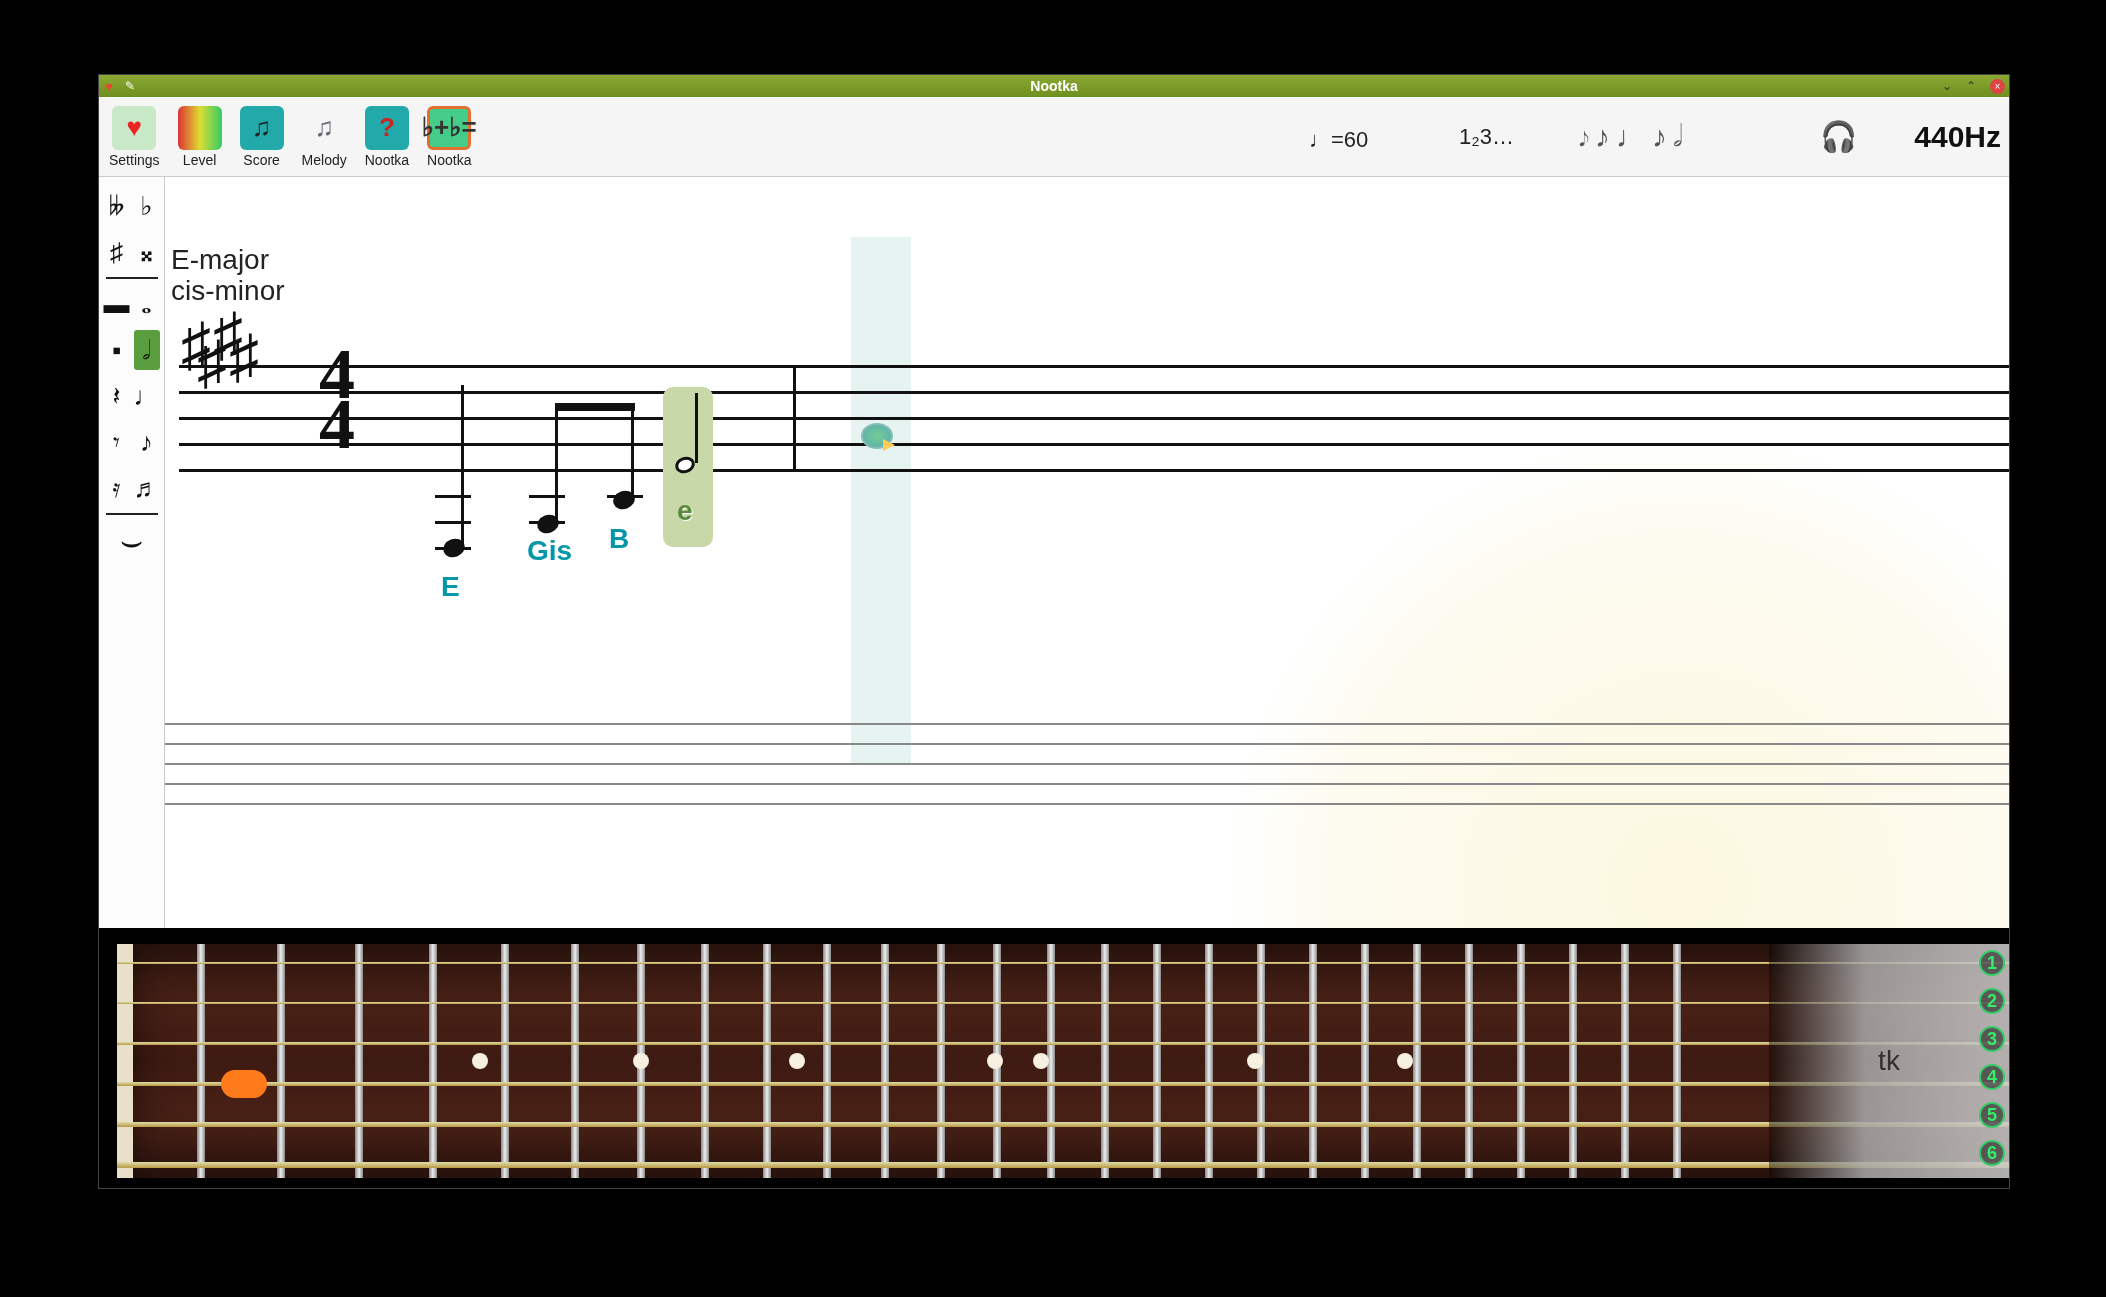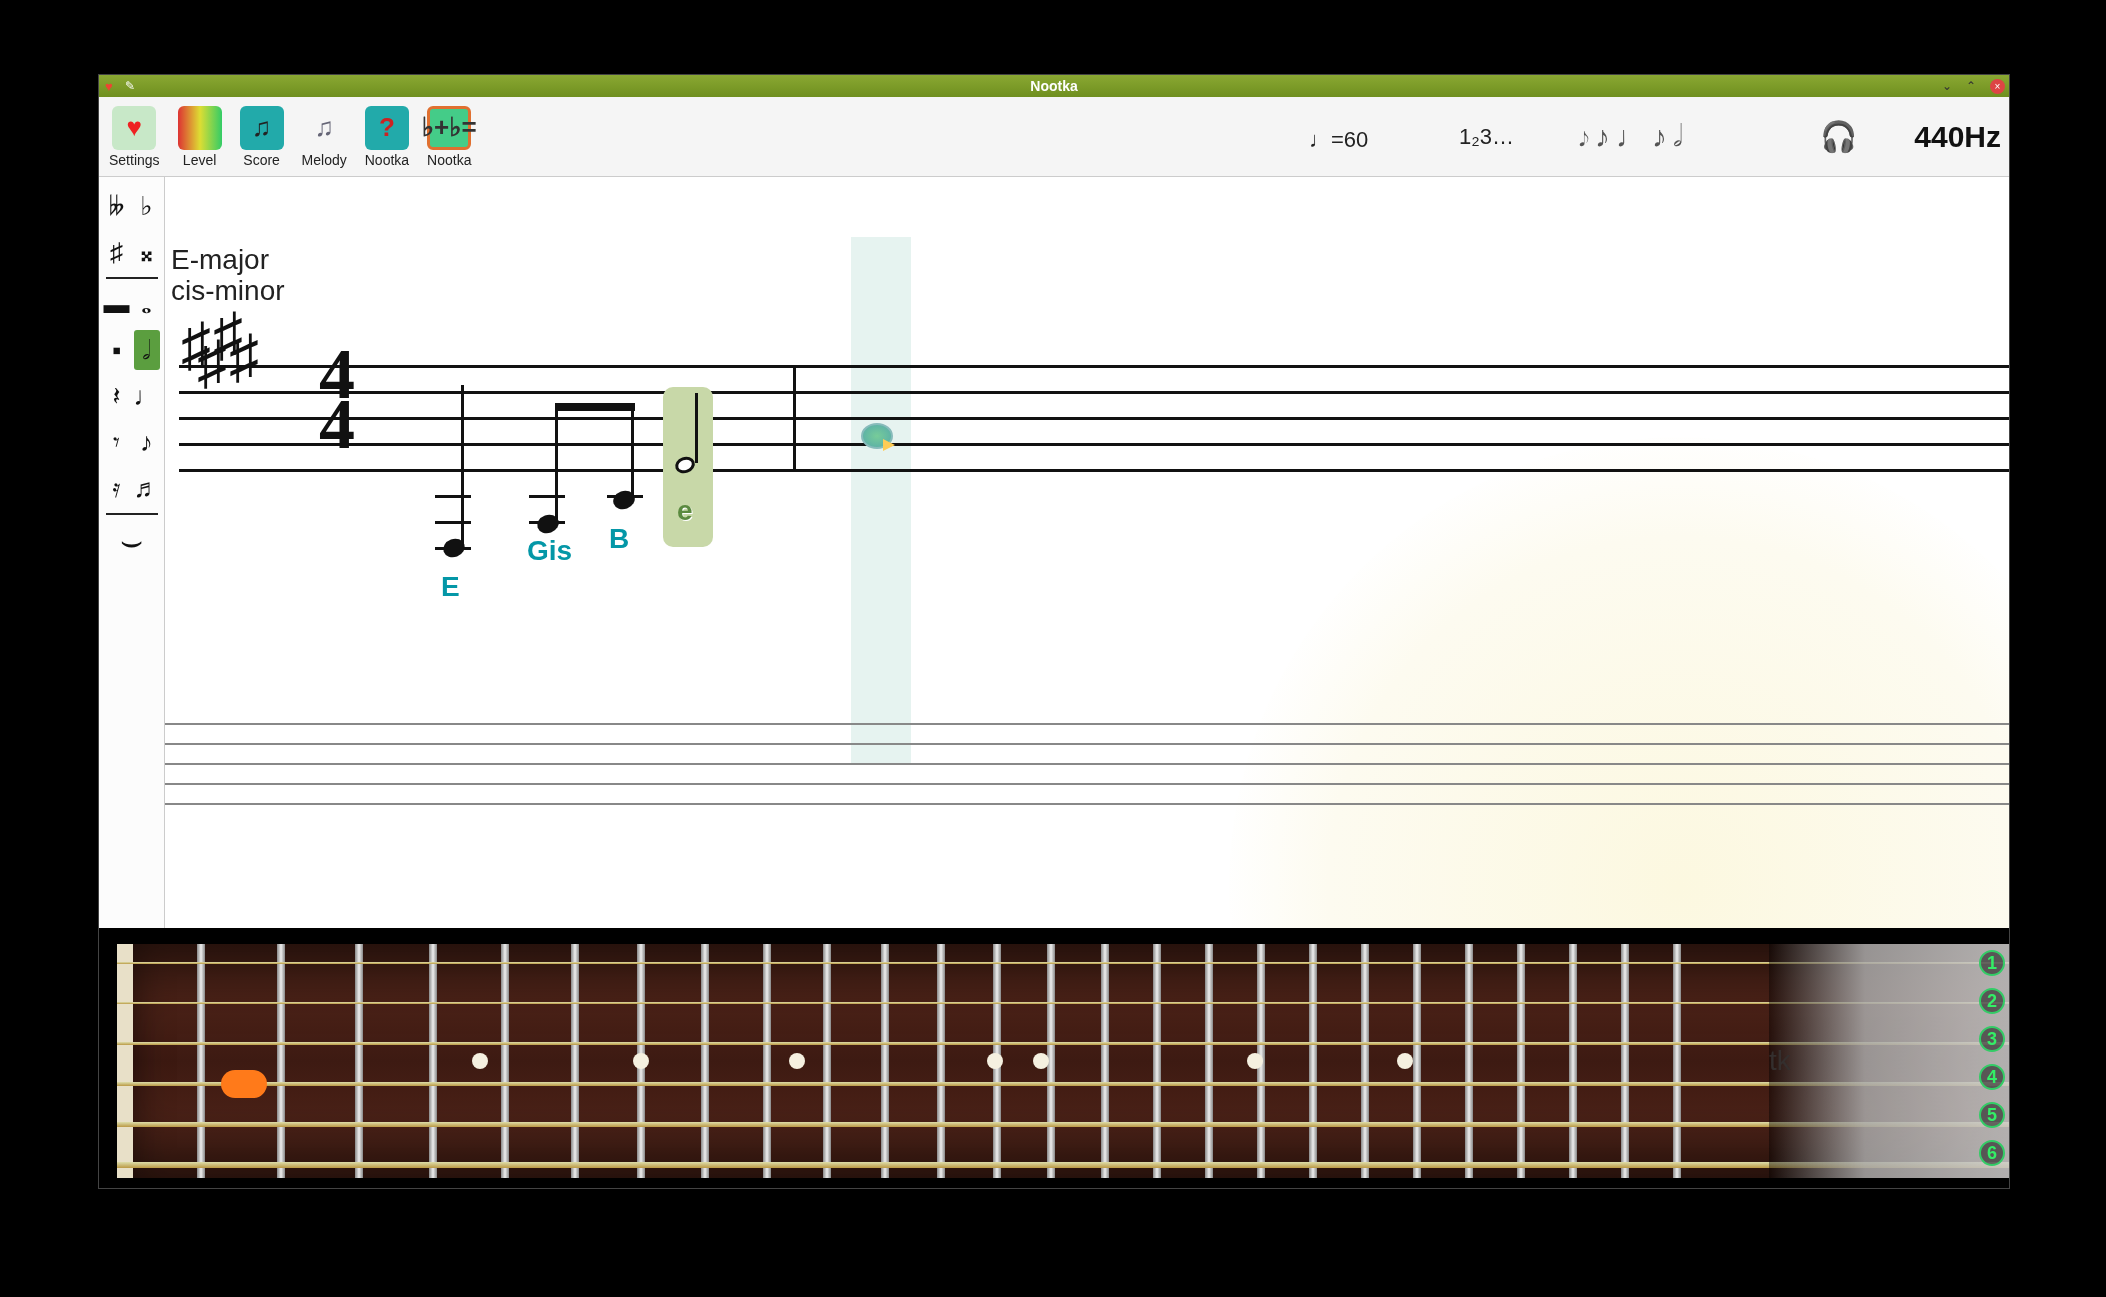"tk" .fb-head { justify-content: none -> center }
